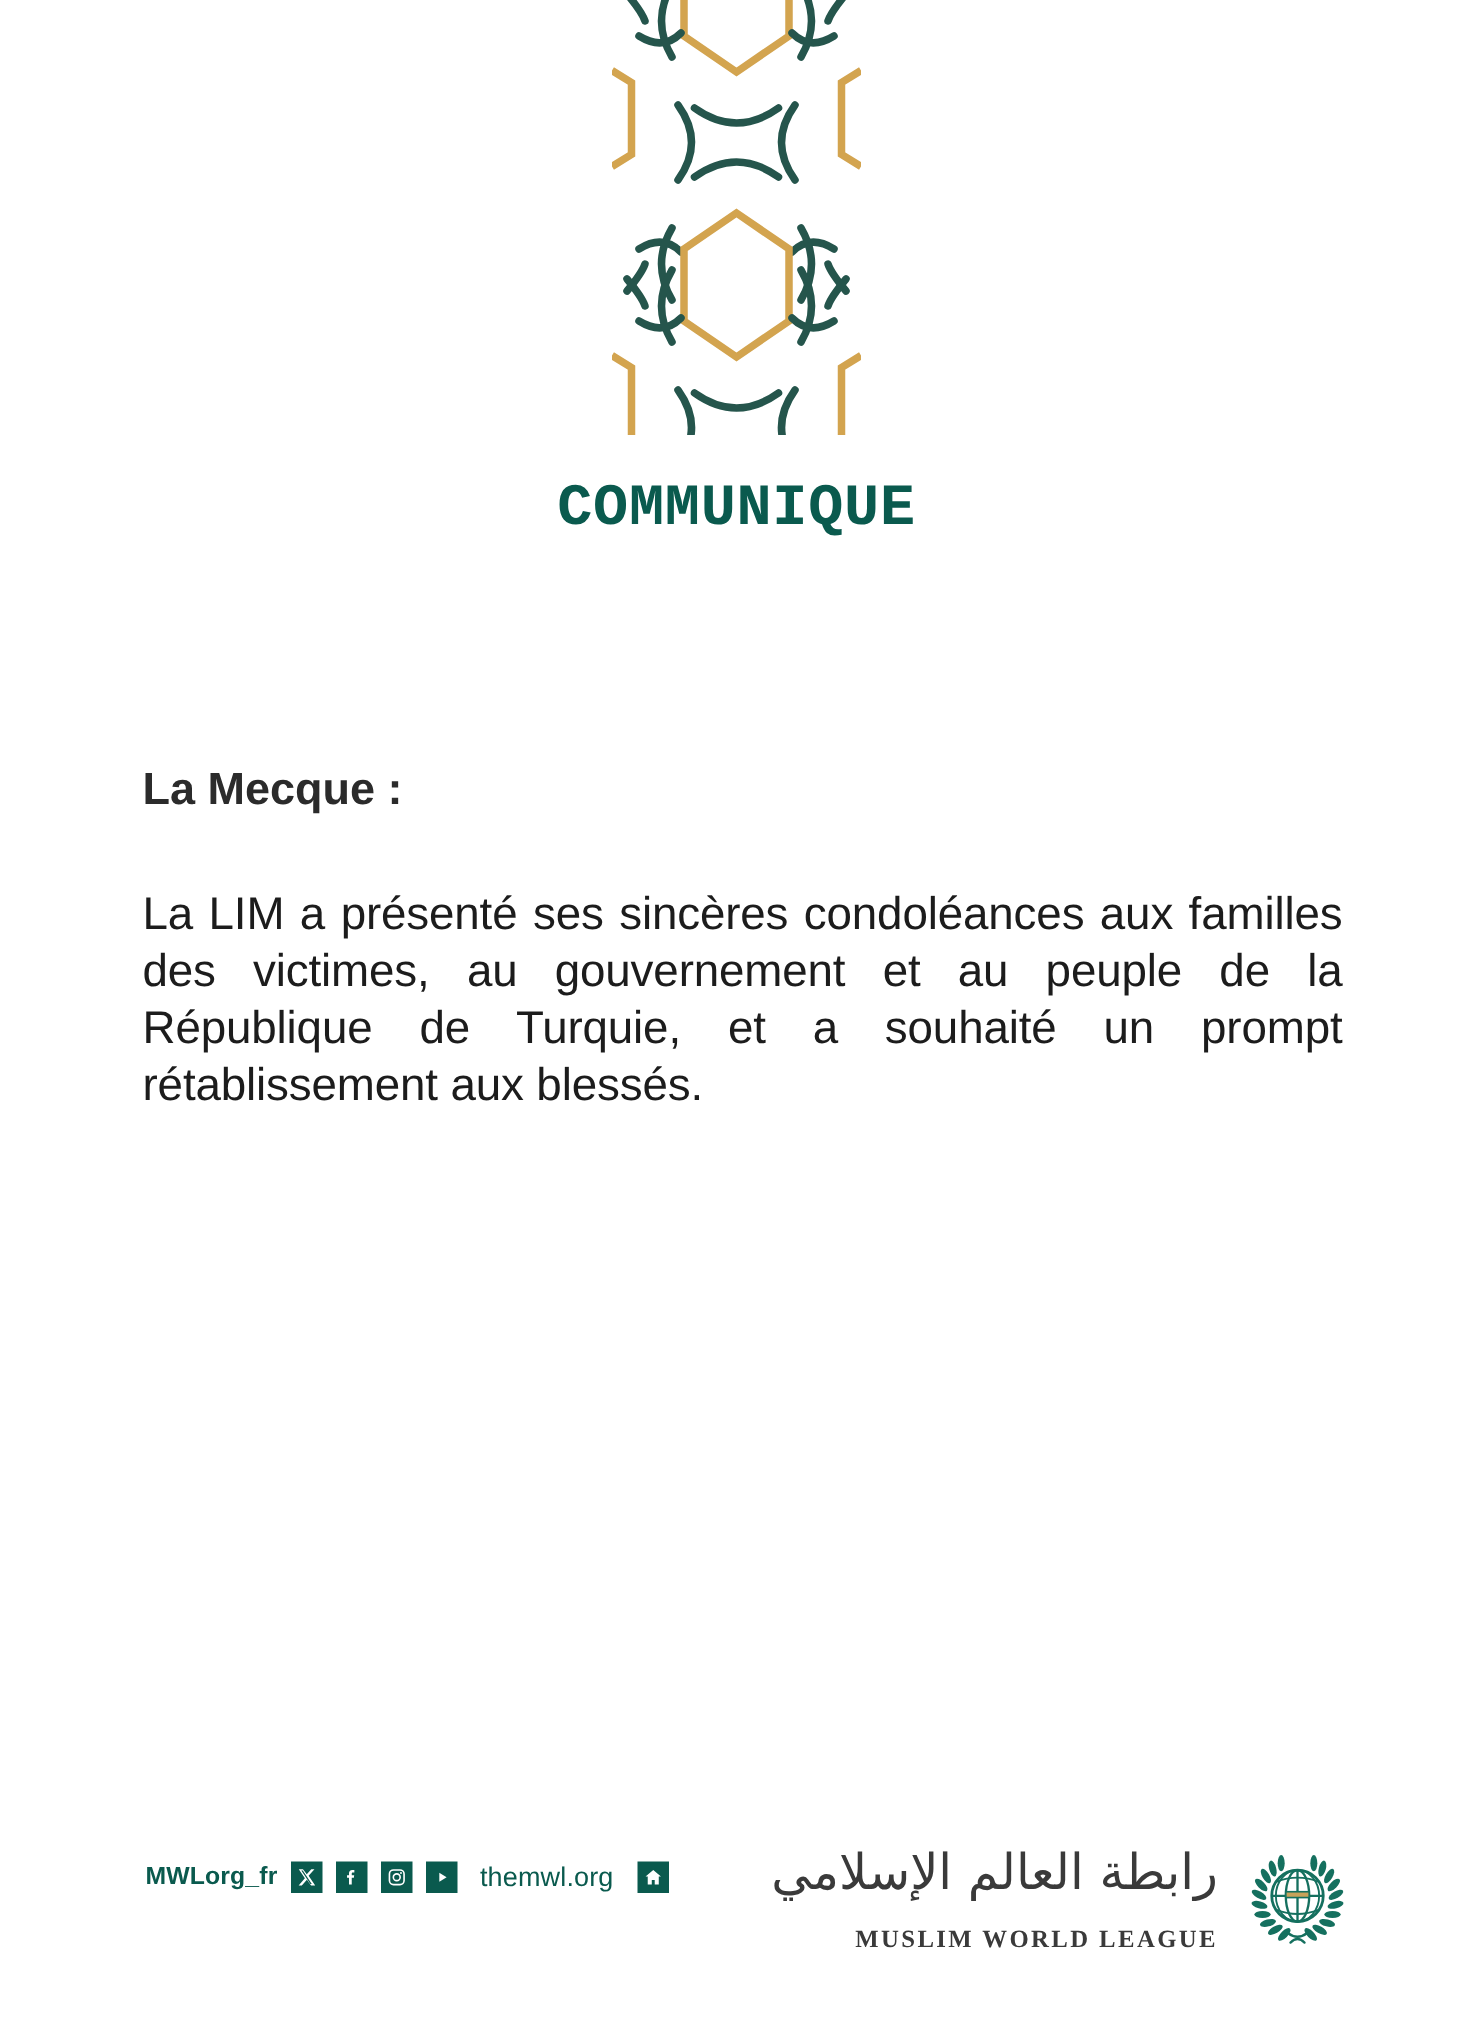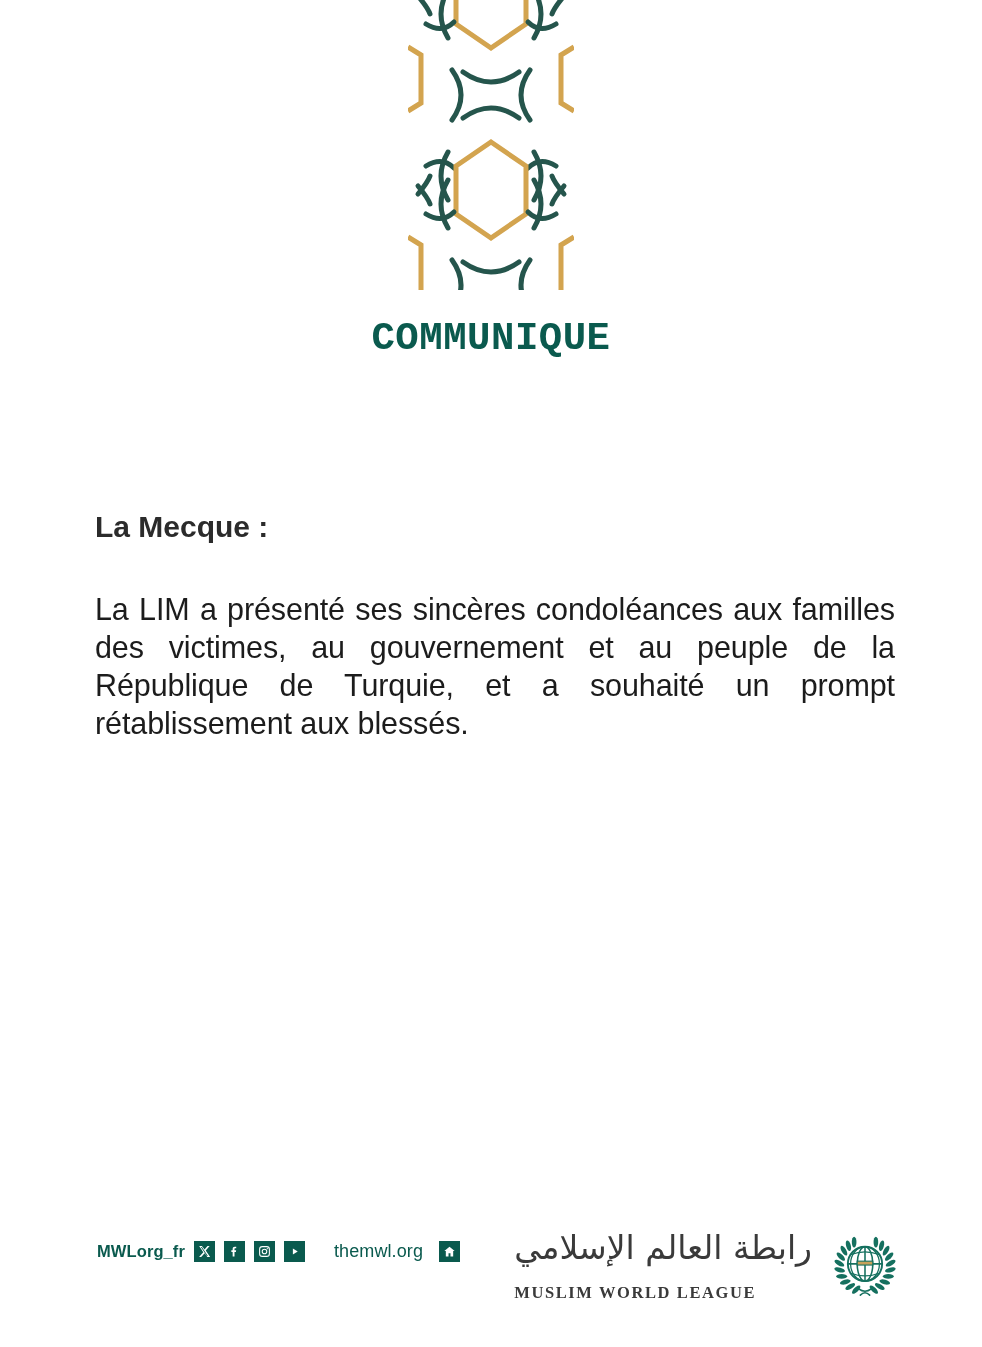"themwl.org" .site-text { margin-left: 20px -> 6px }
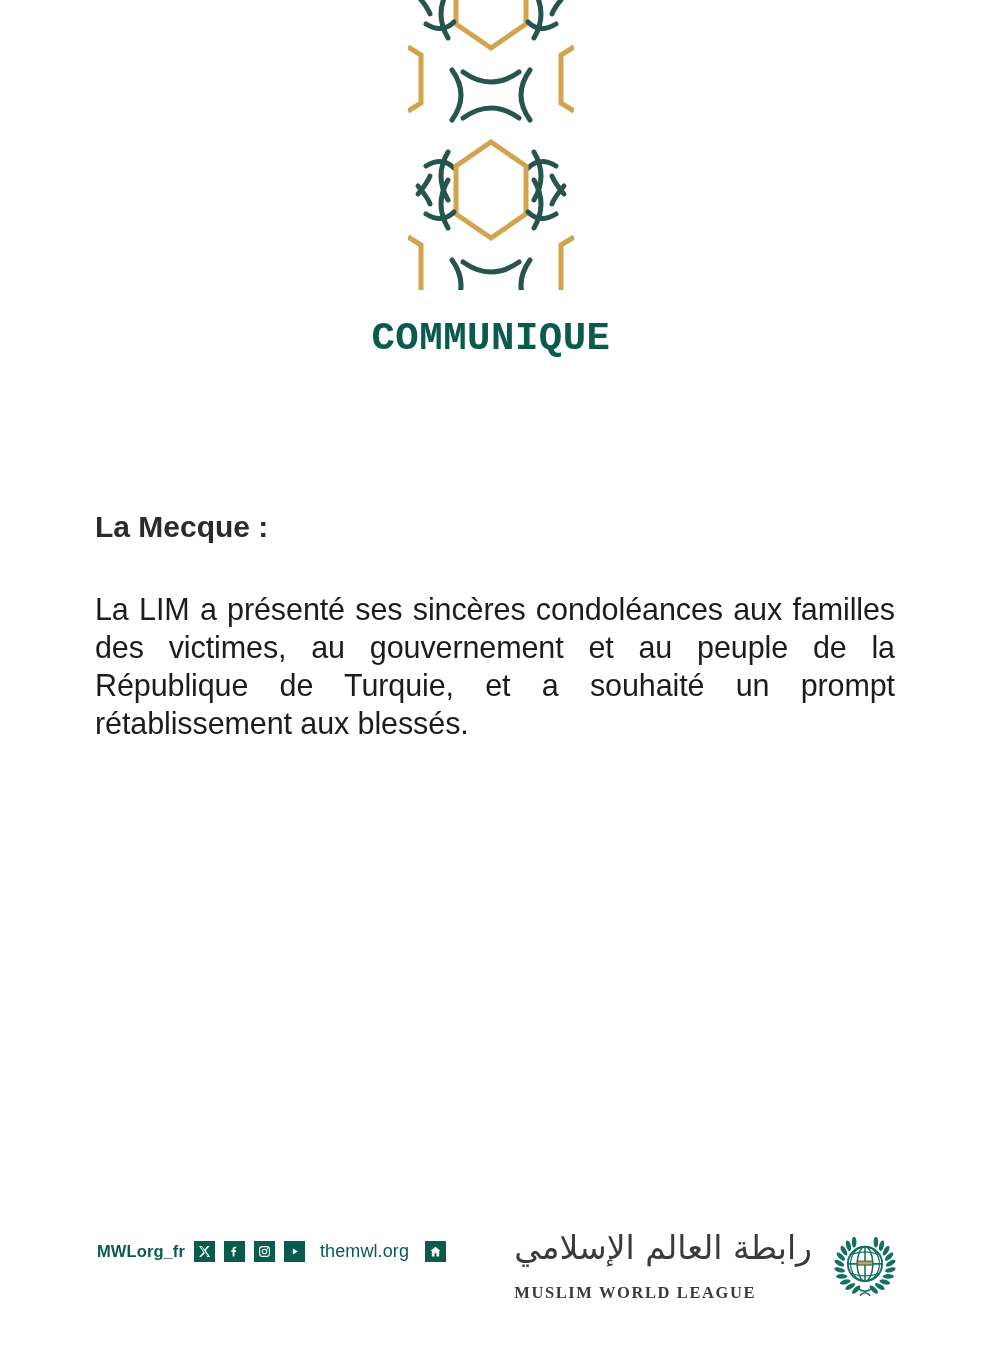"رابطة العالم الإسلامي" #logo-wordmark { align-items: flex-start -> flex-end }
